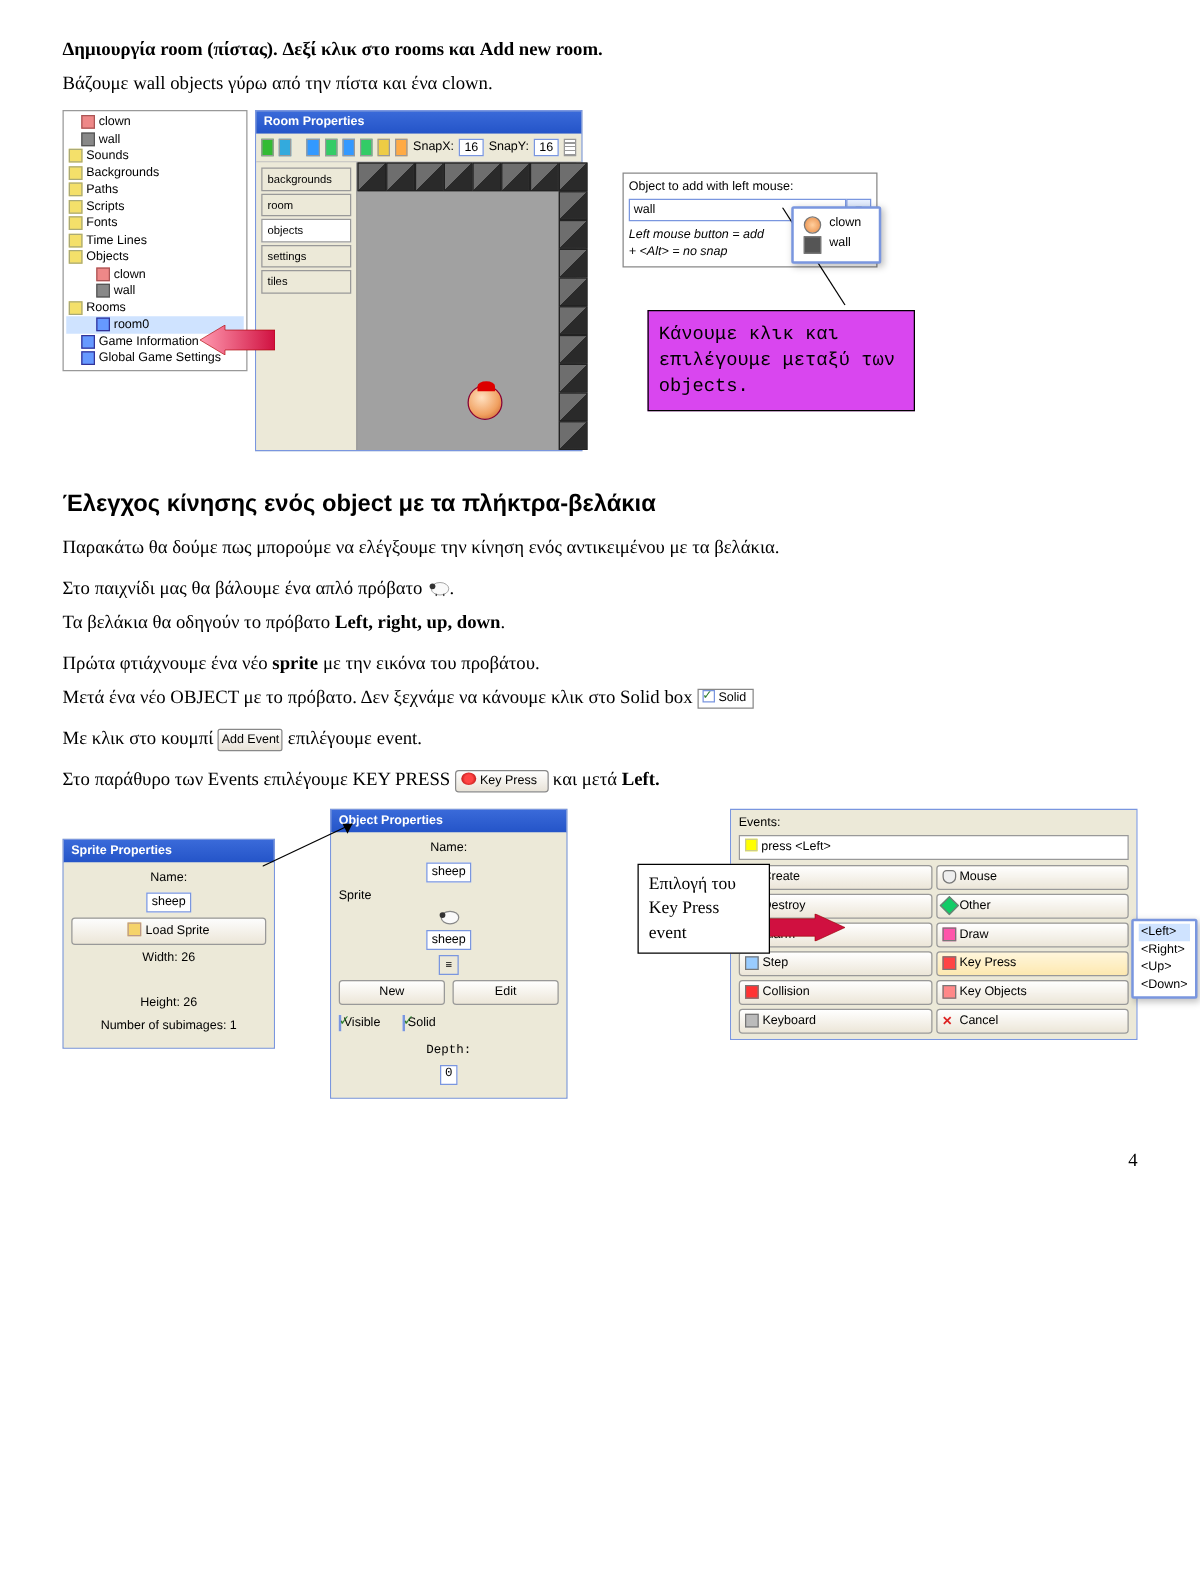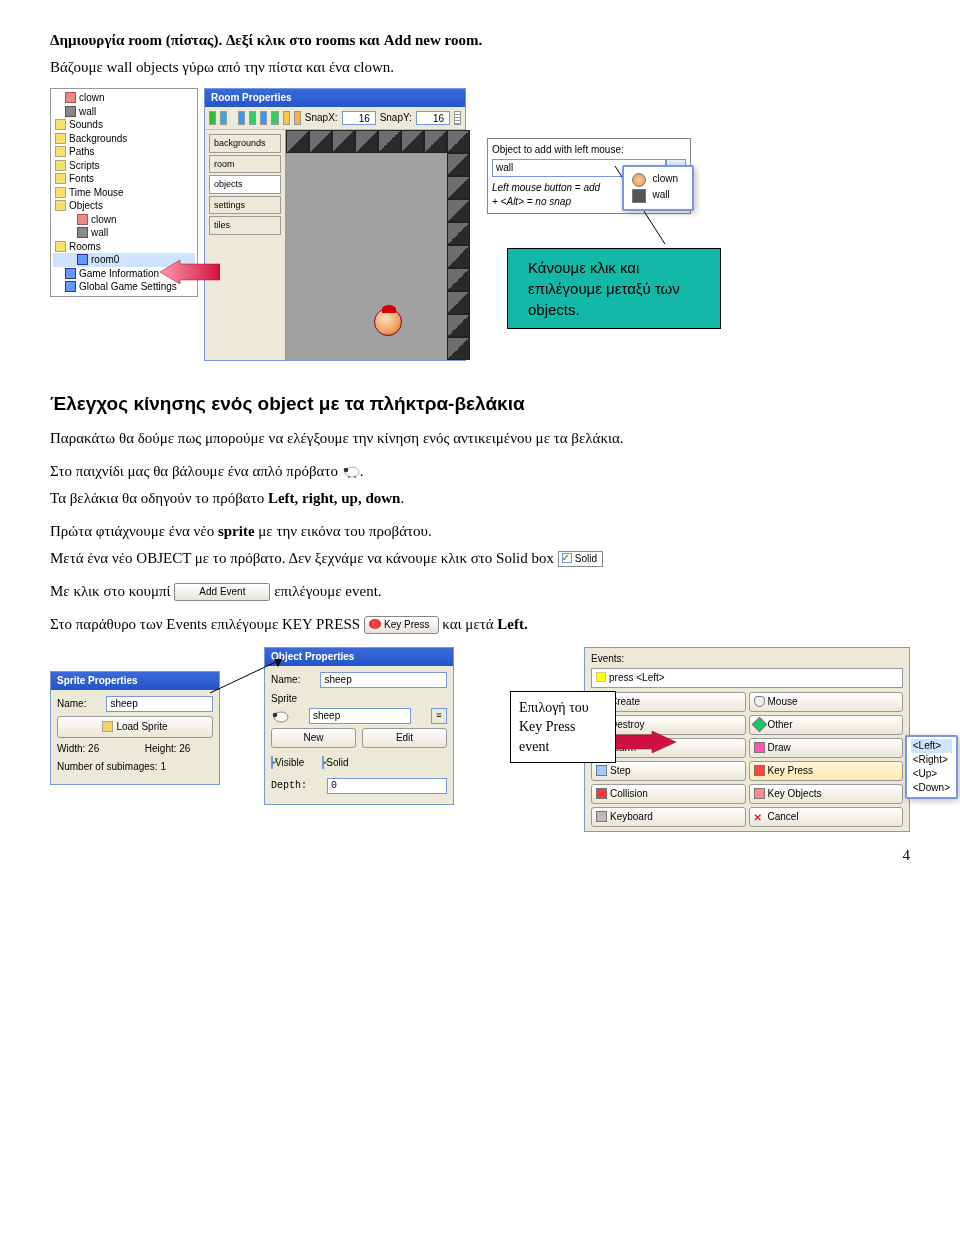"16" .snap-in { padding: 0 16px -> 0 2px; text-align: right -> center }
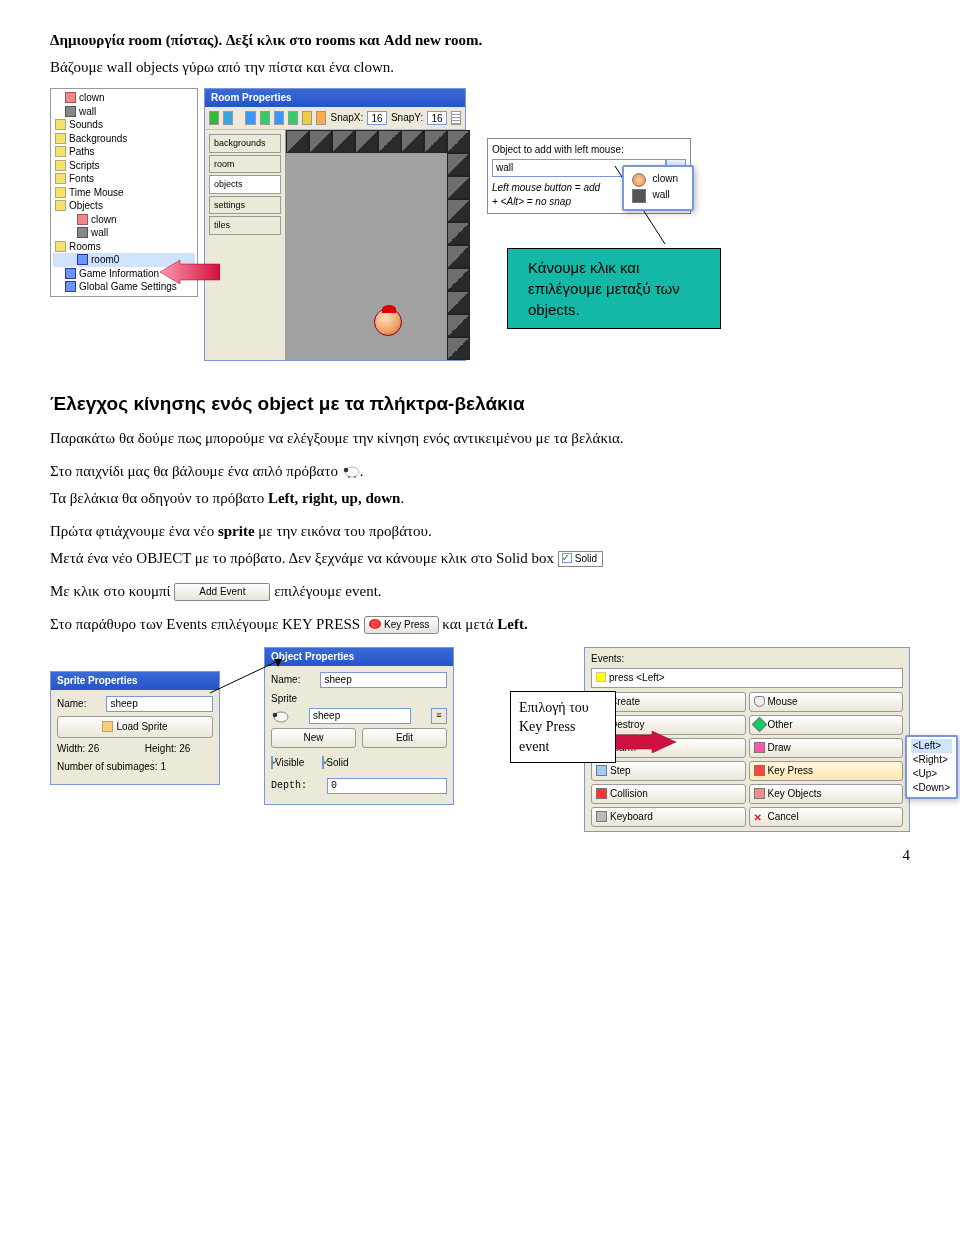"Object to add with left" div { margin-left: 15px -> 26px }
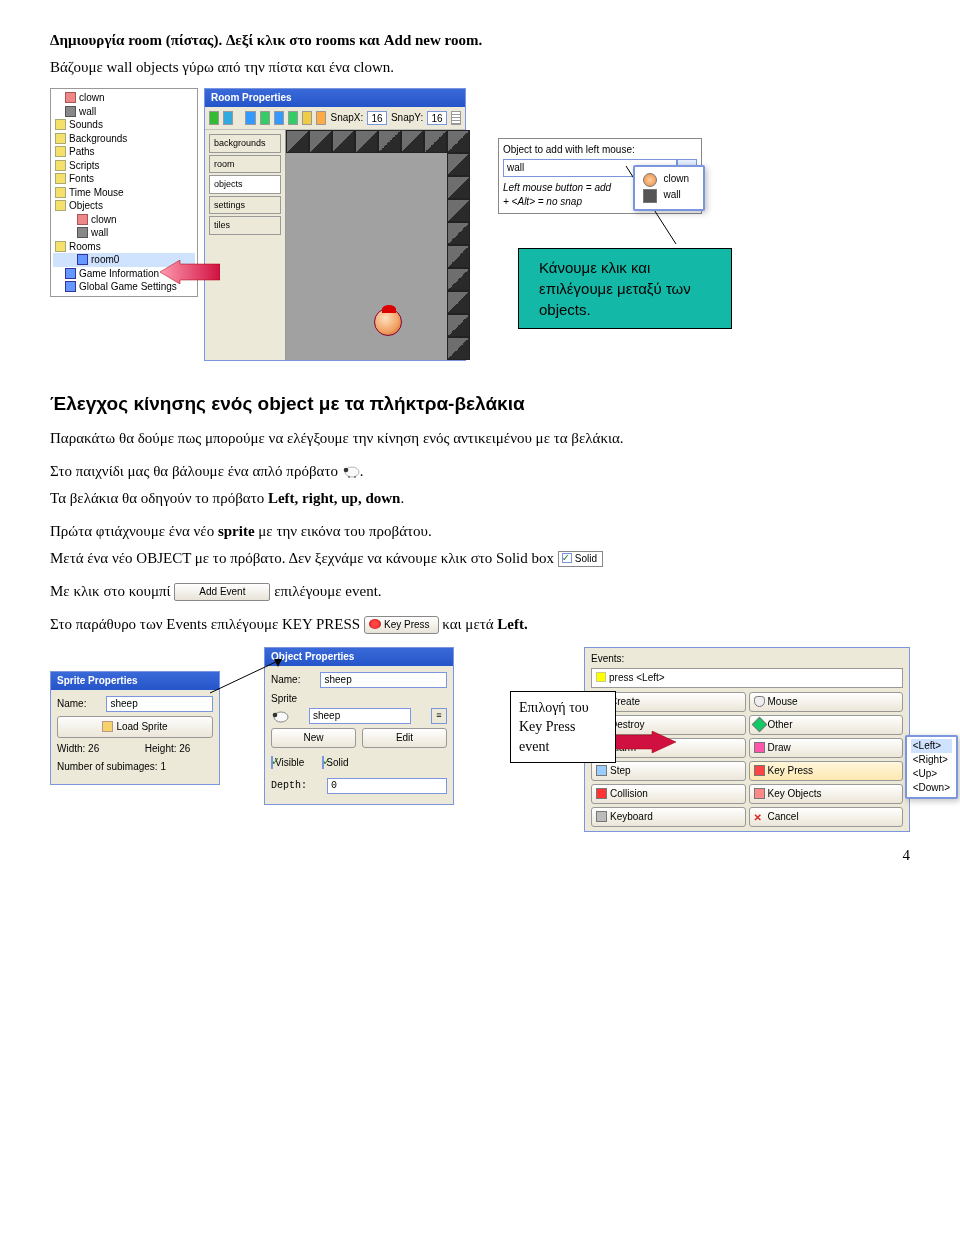"Time Mouse" span { text: Mouse -> Lines }
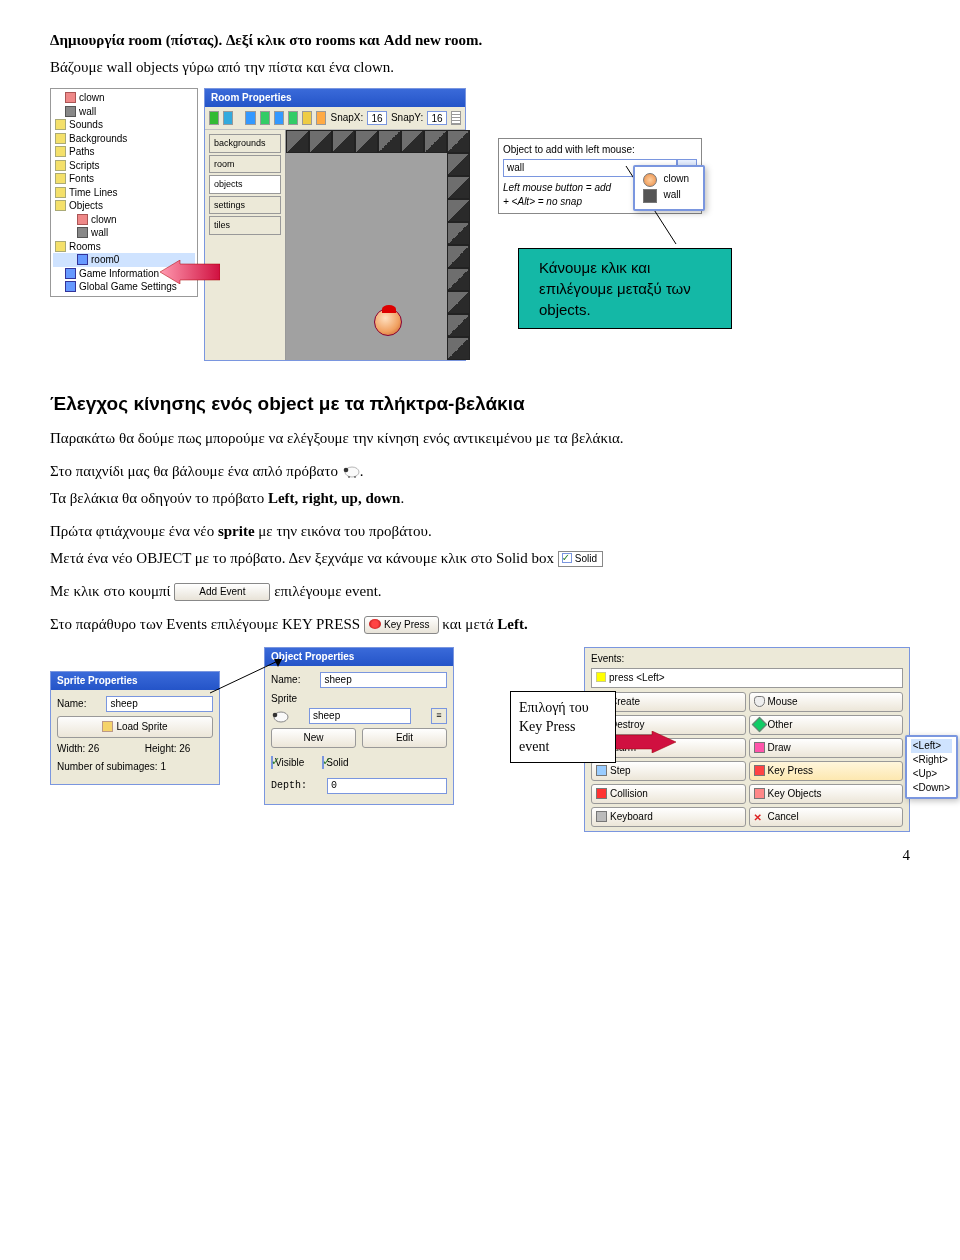"Κάνουμε κλικ και επιλέγουμε μεταξύ" .callout { background: #14b8a6 -> #d946ef; font-family: Liberation Sans, sans-serif -> Liberation Mono, monospace; padding: 8px 20px -> 8px 8px }
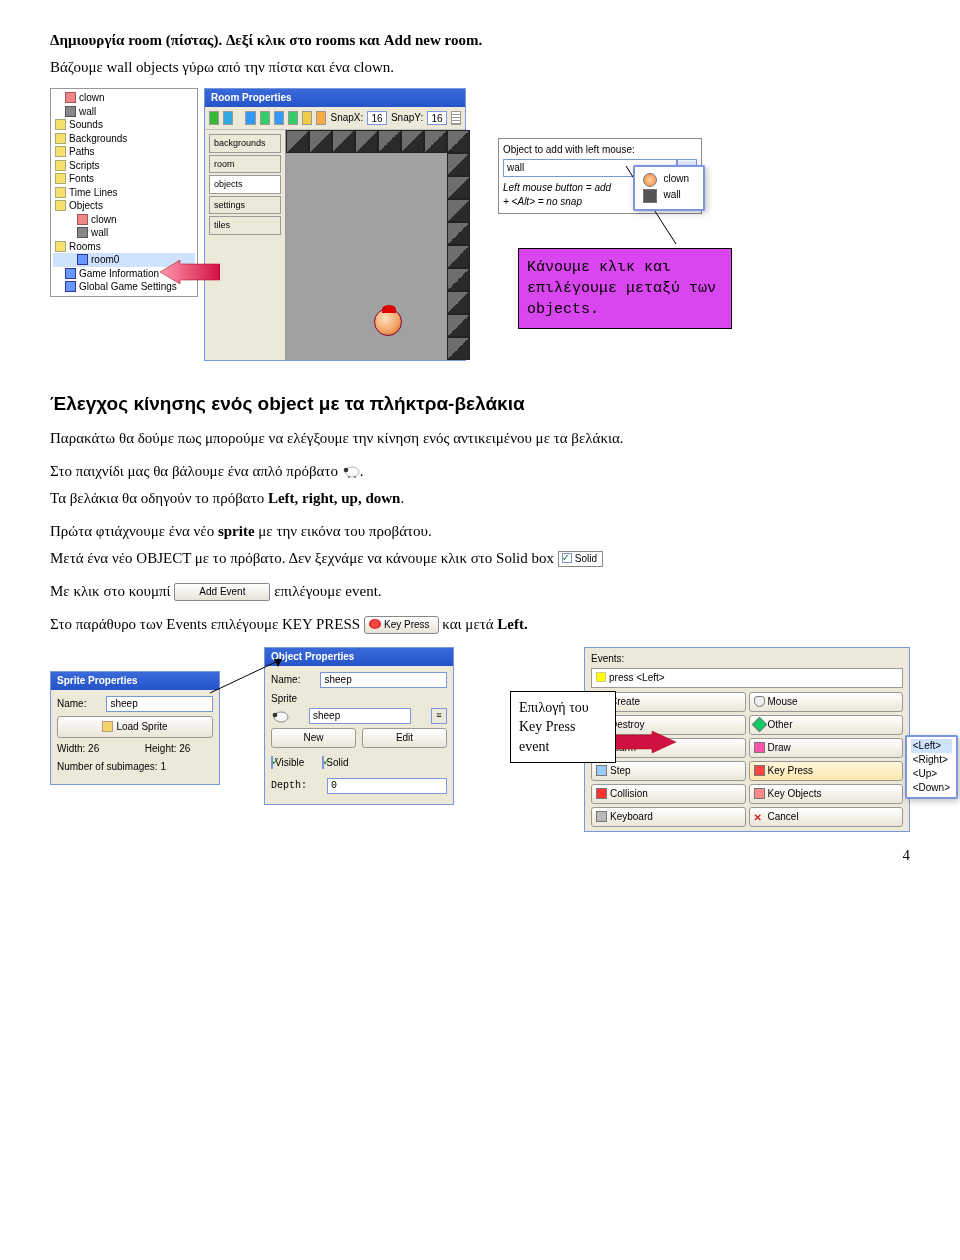"Add Event" .btn-inline { padding: 1px 24px -> 1px 2px }
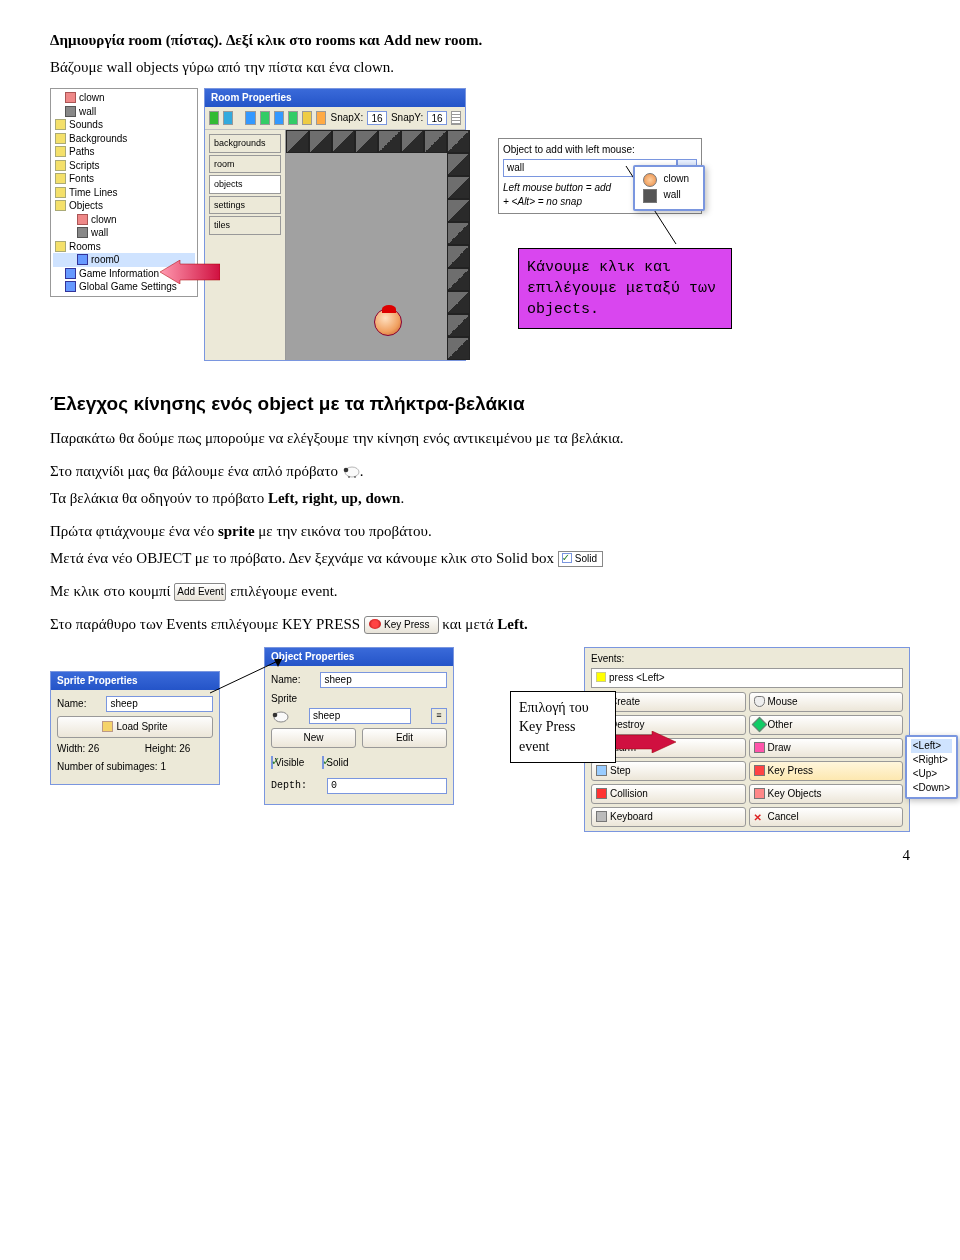"Name:" .frow { flex-direction: none -> column; gap: 20px -> 4px }
